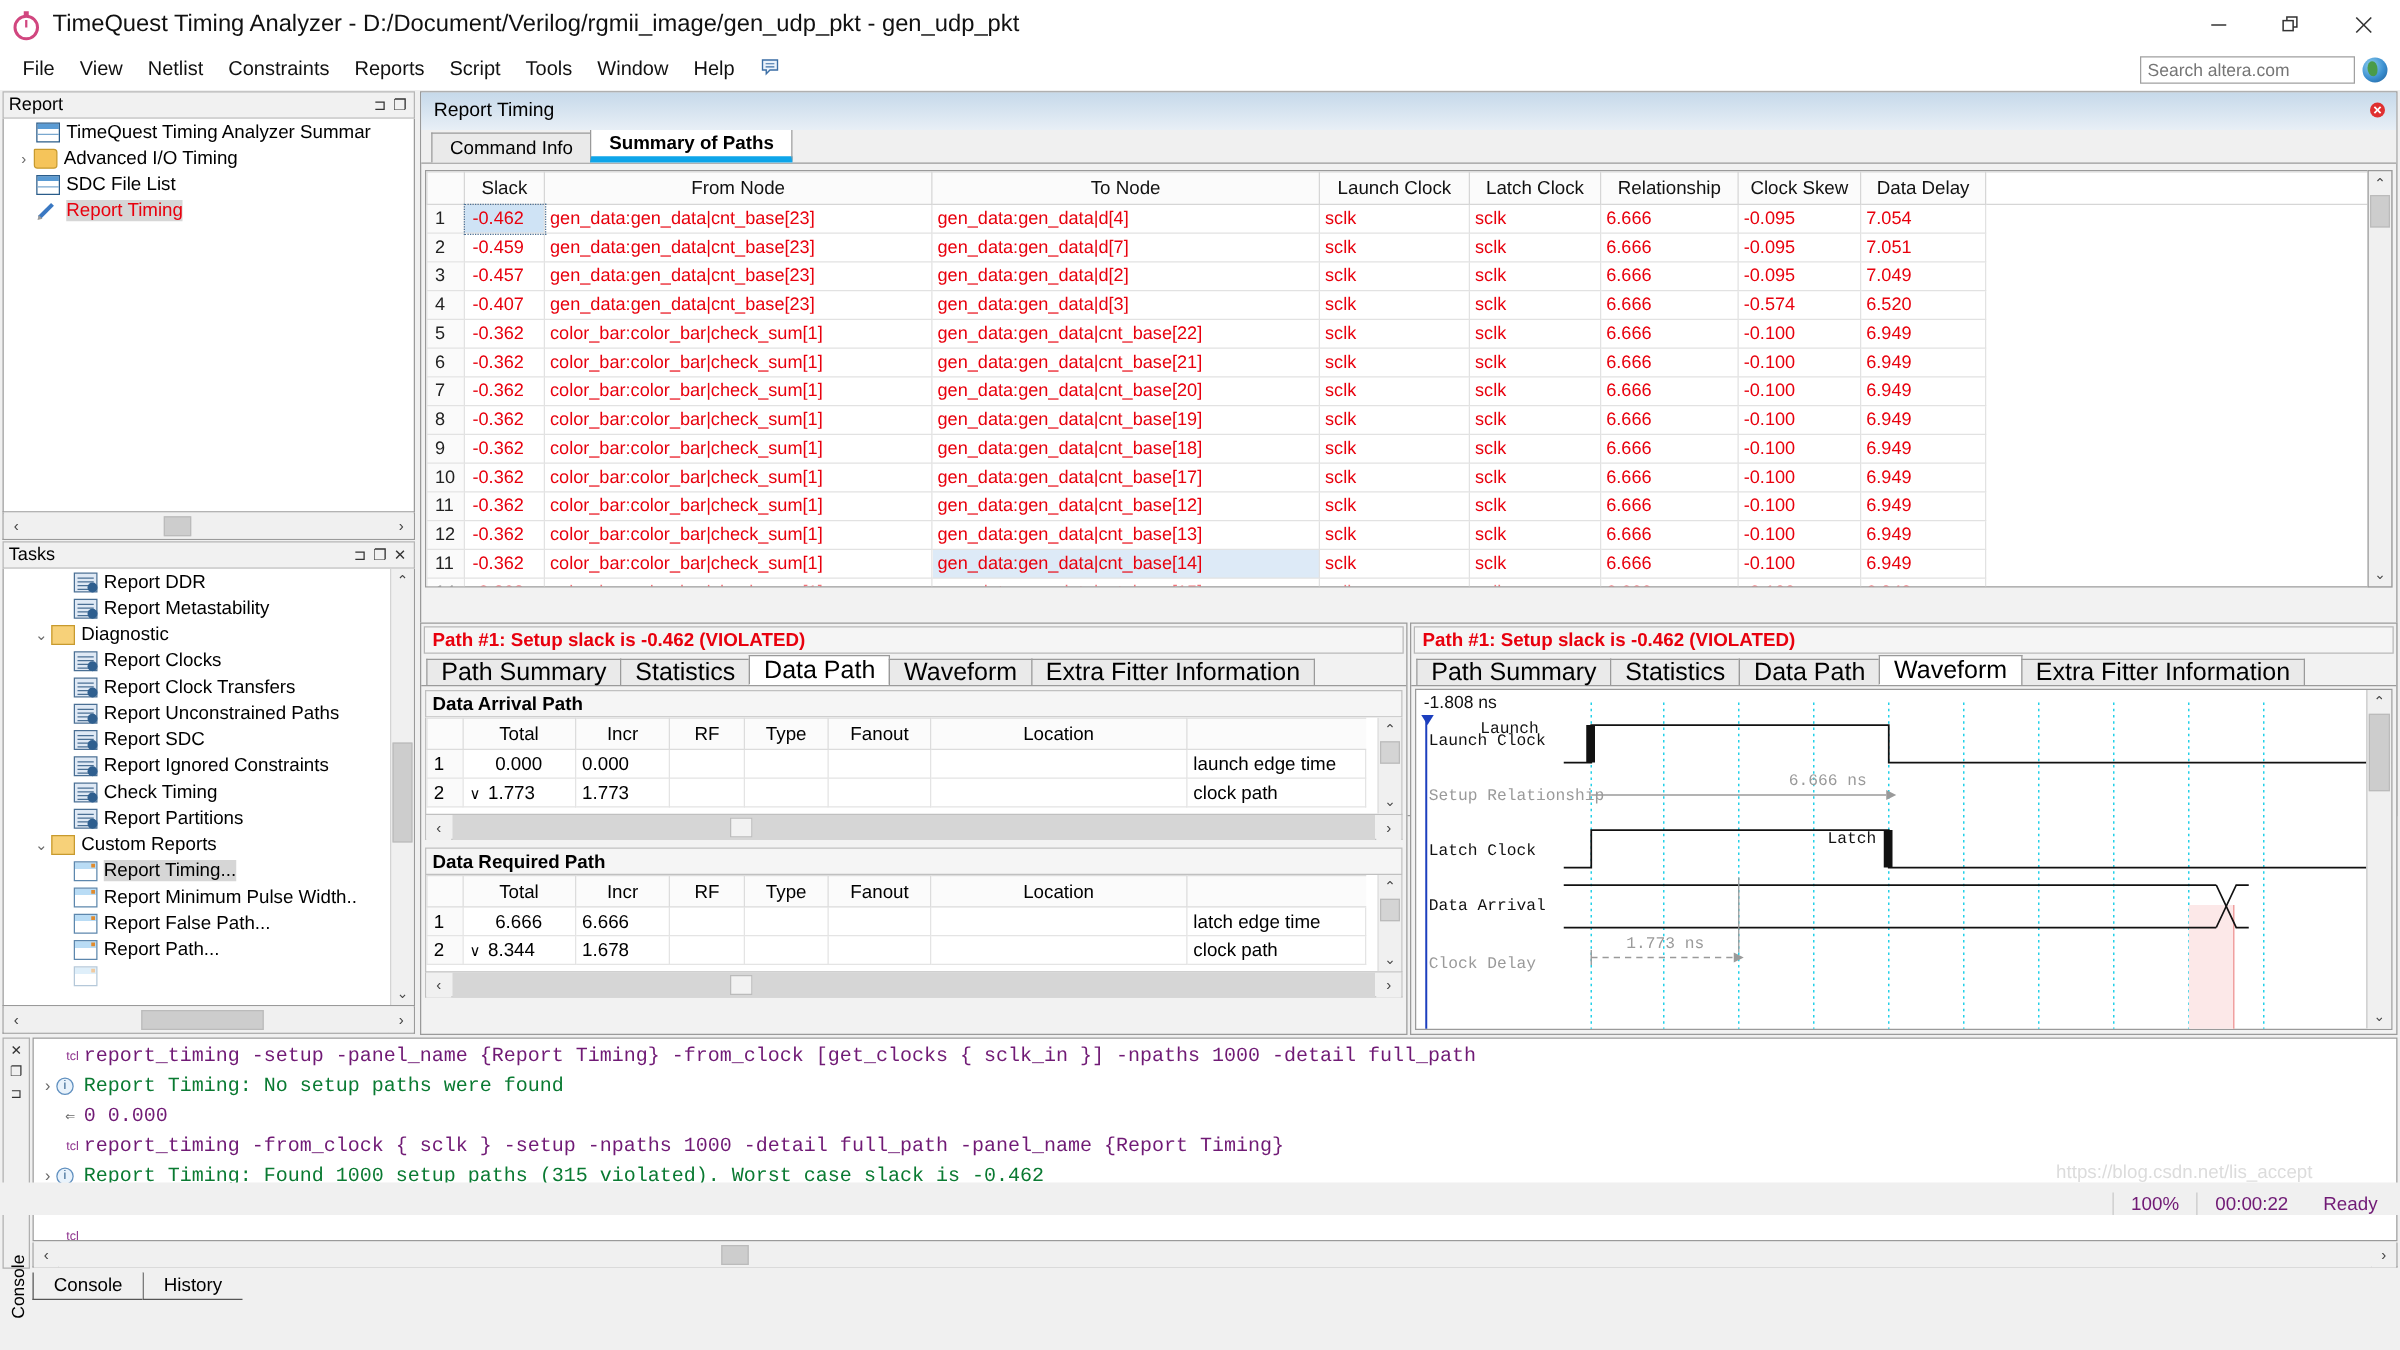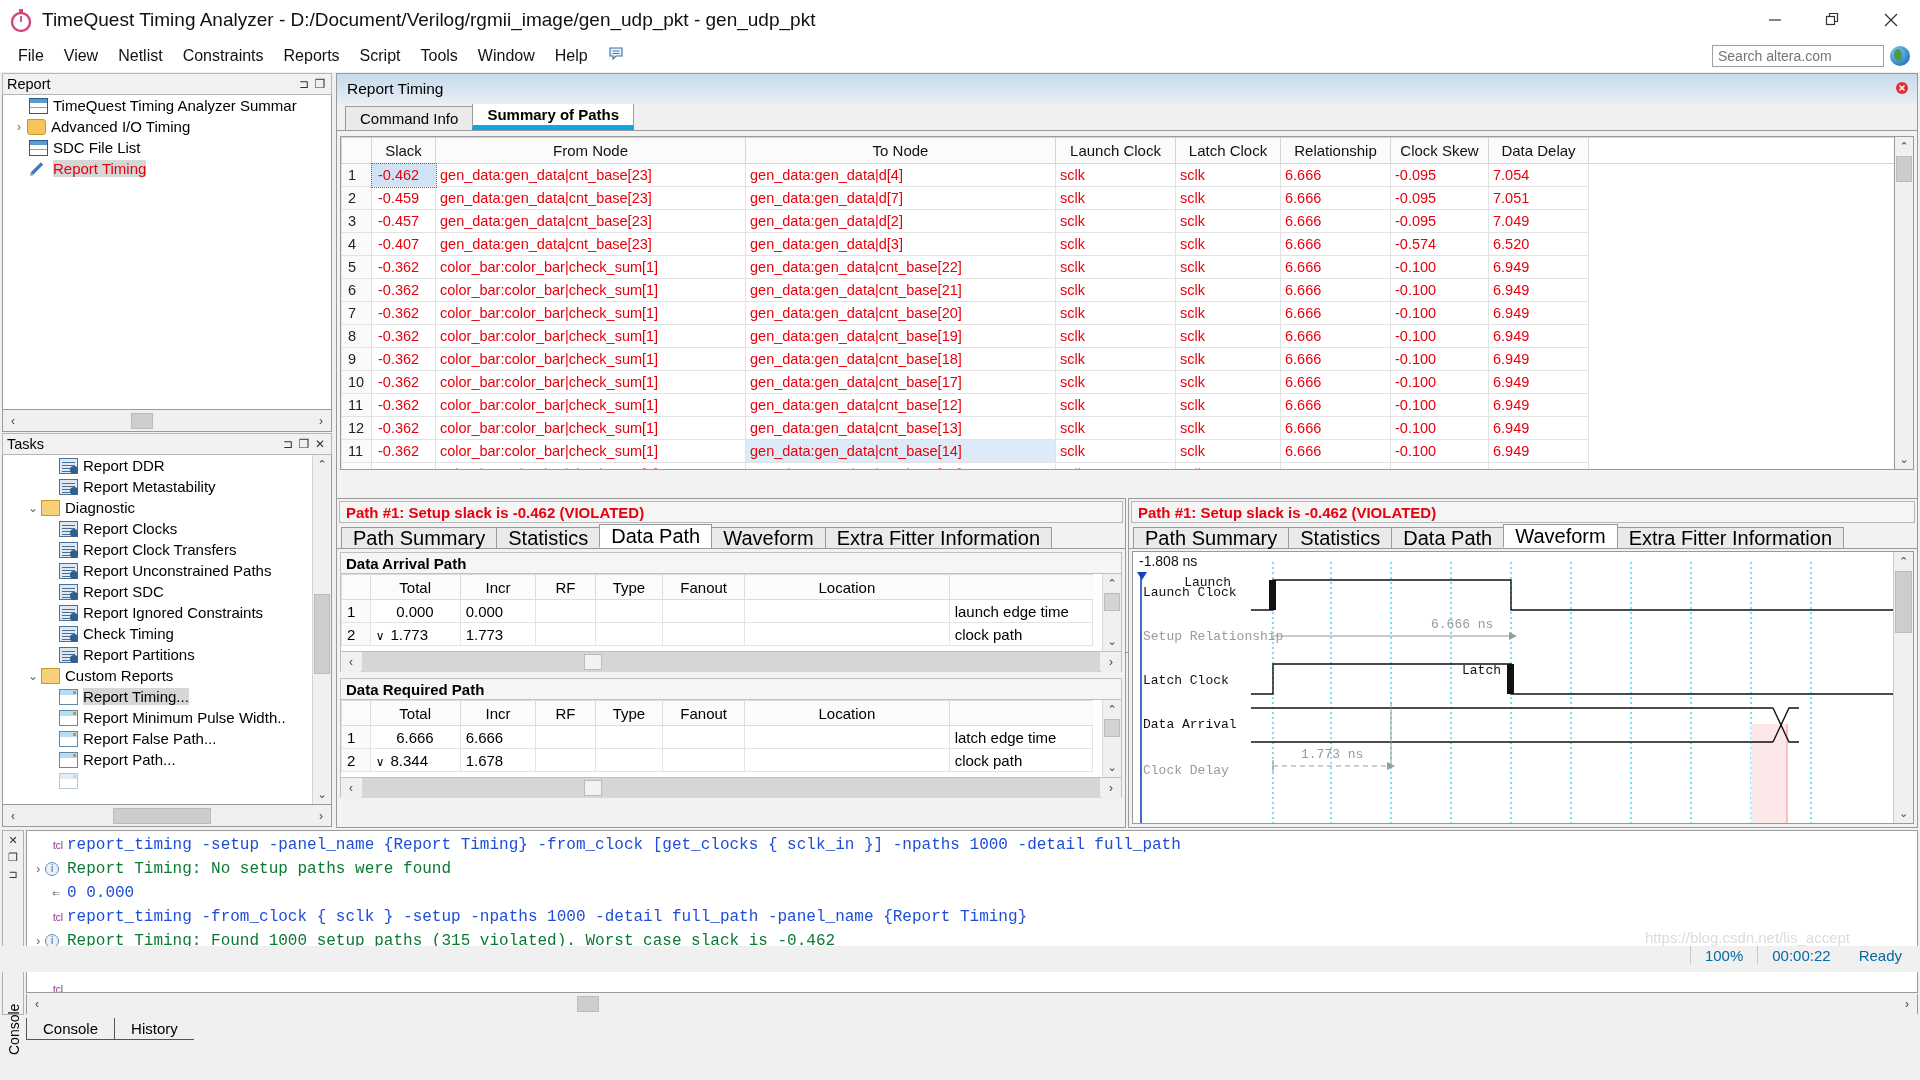"report_timing -setup -panel_name {Report" .c-black { color: #1d4ed8 -> #701a75 }
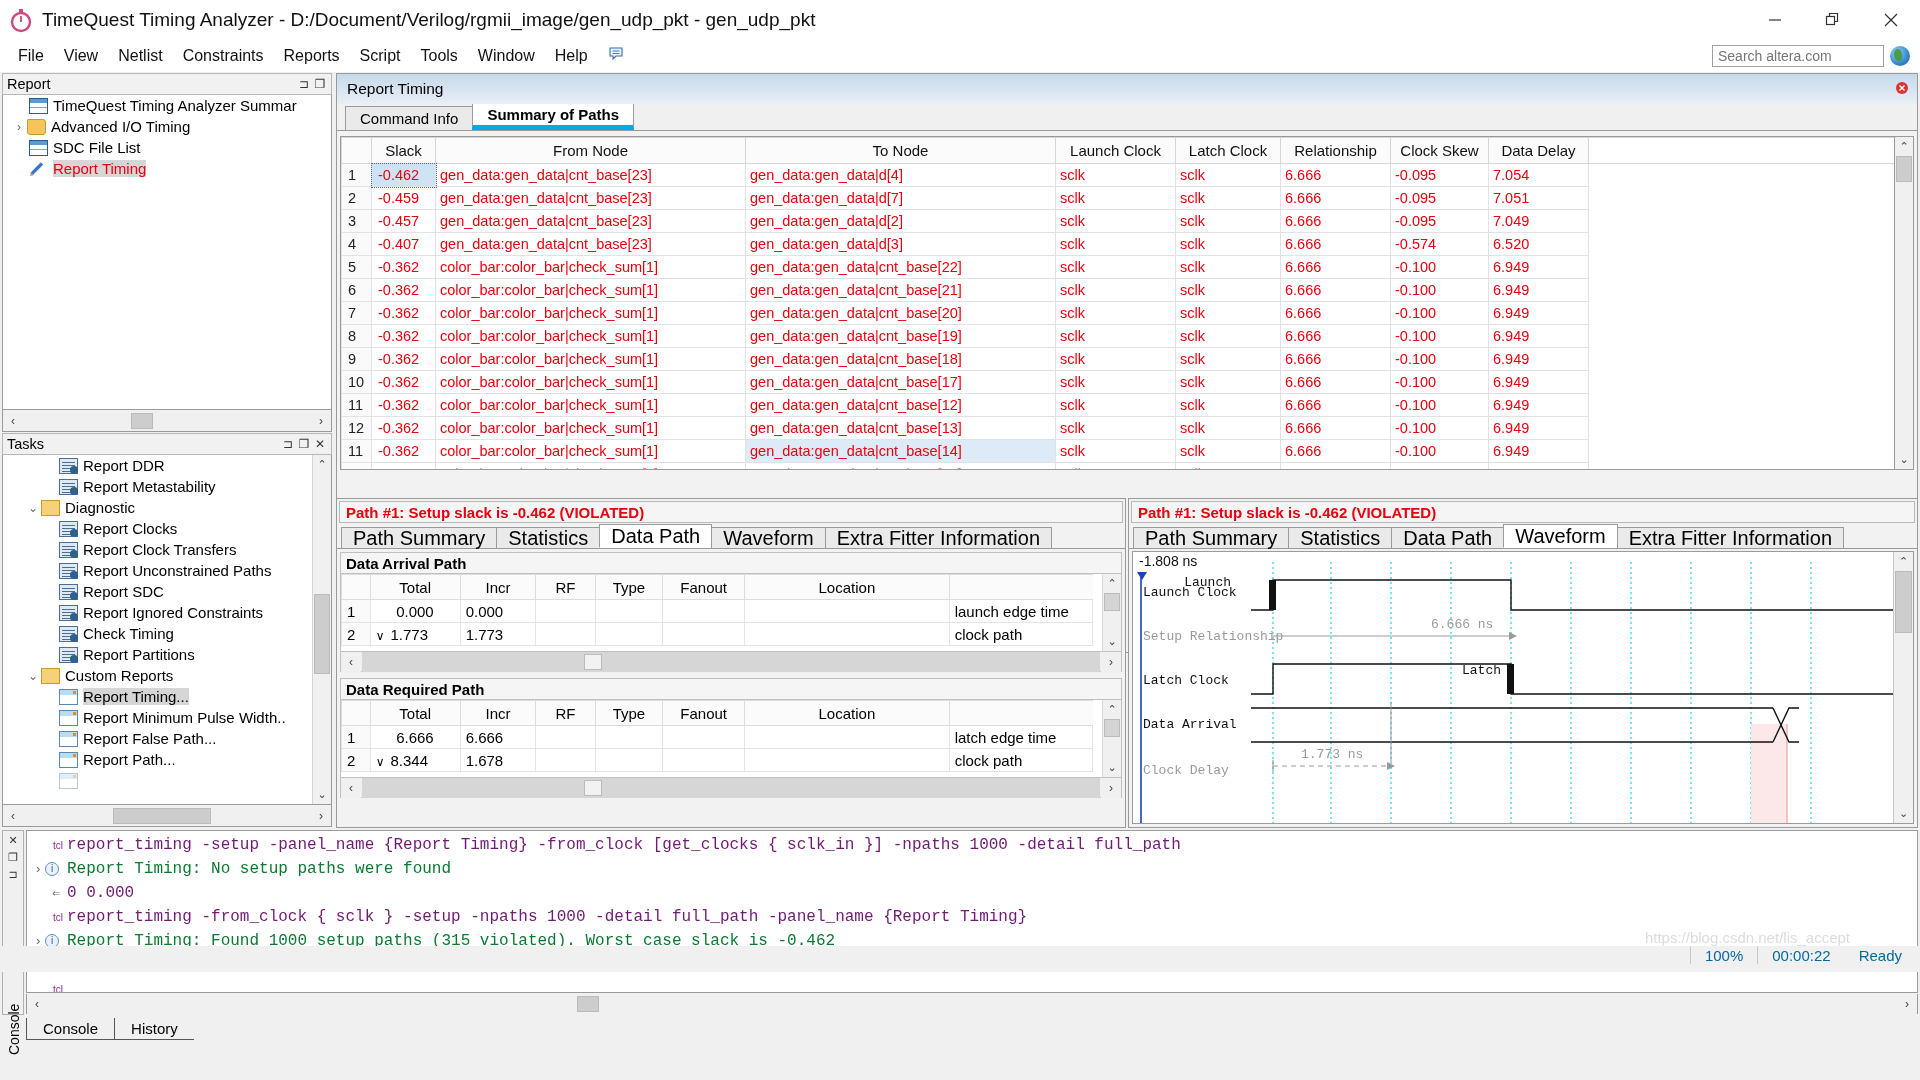"100%" .statusbar { align-items: flex-start -> flex-end; color: #0369a1 -> #701a75 }
